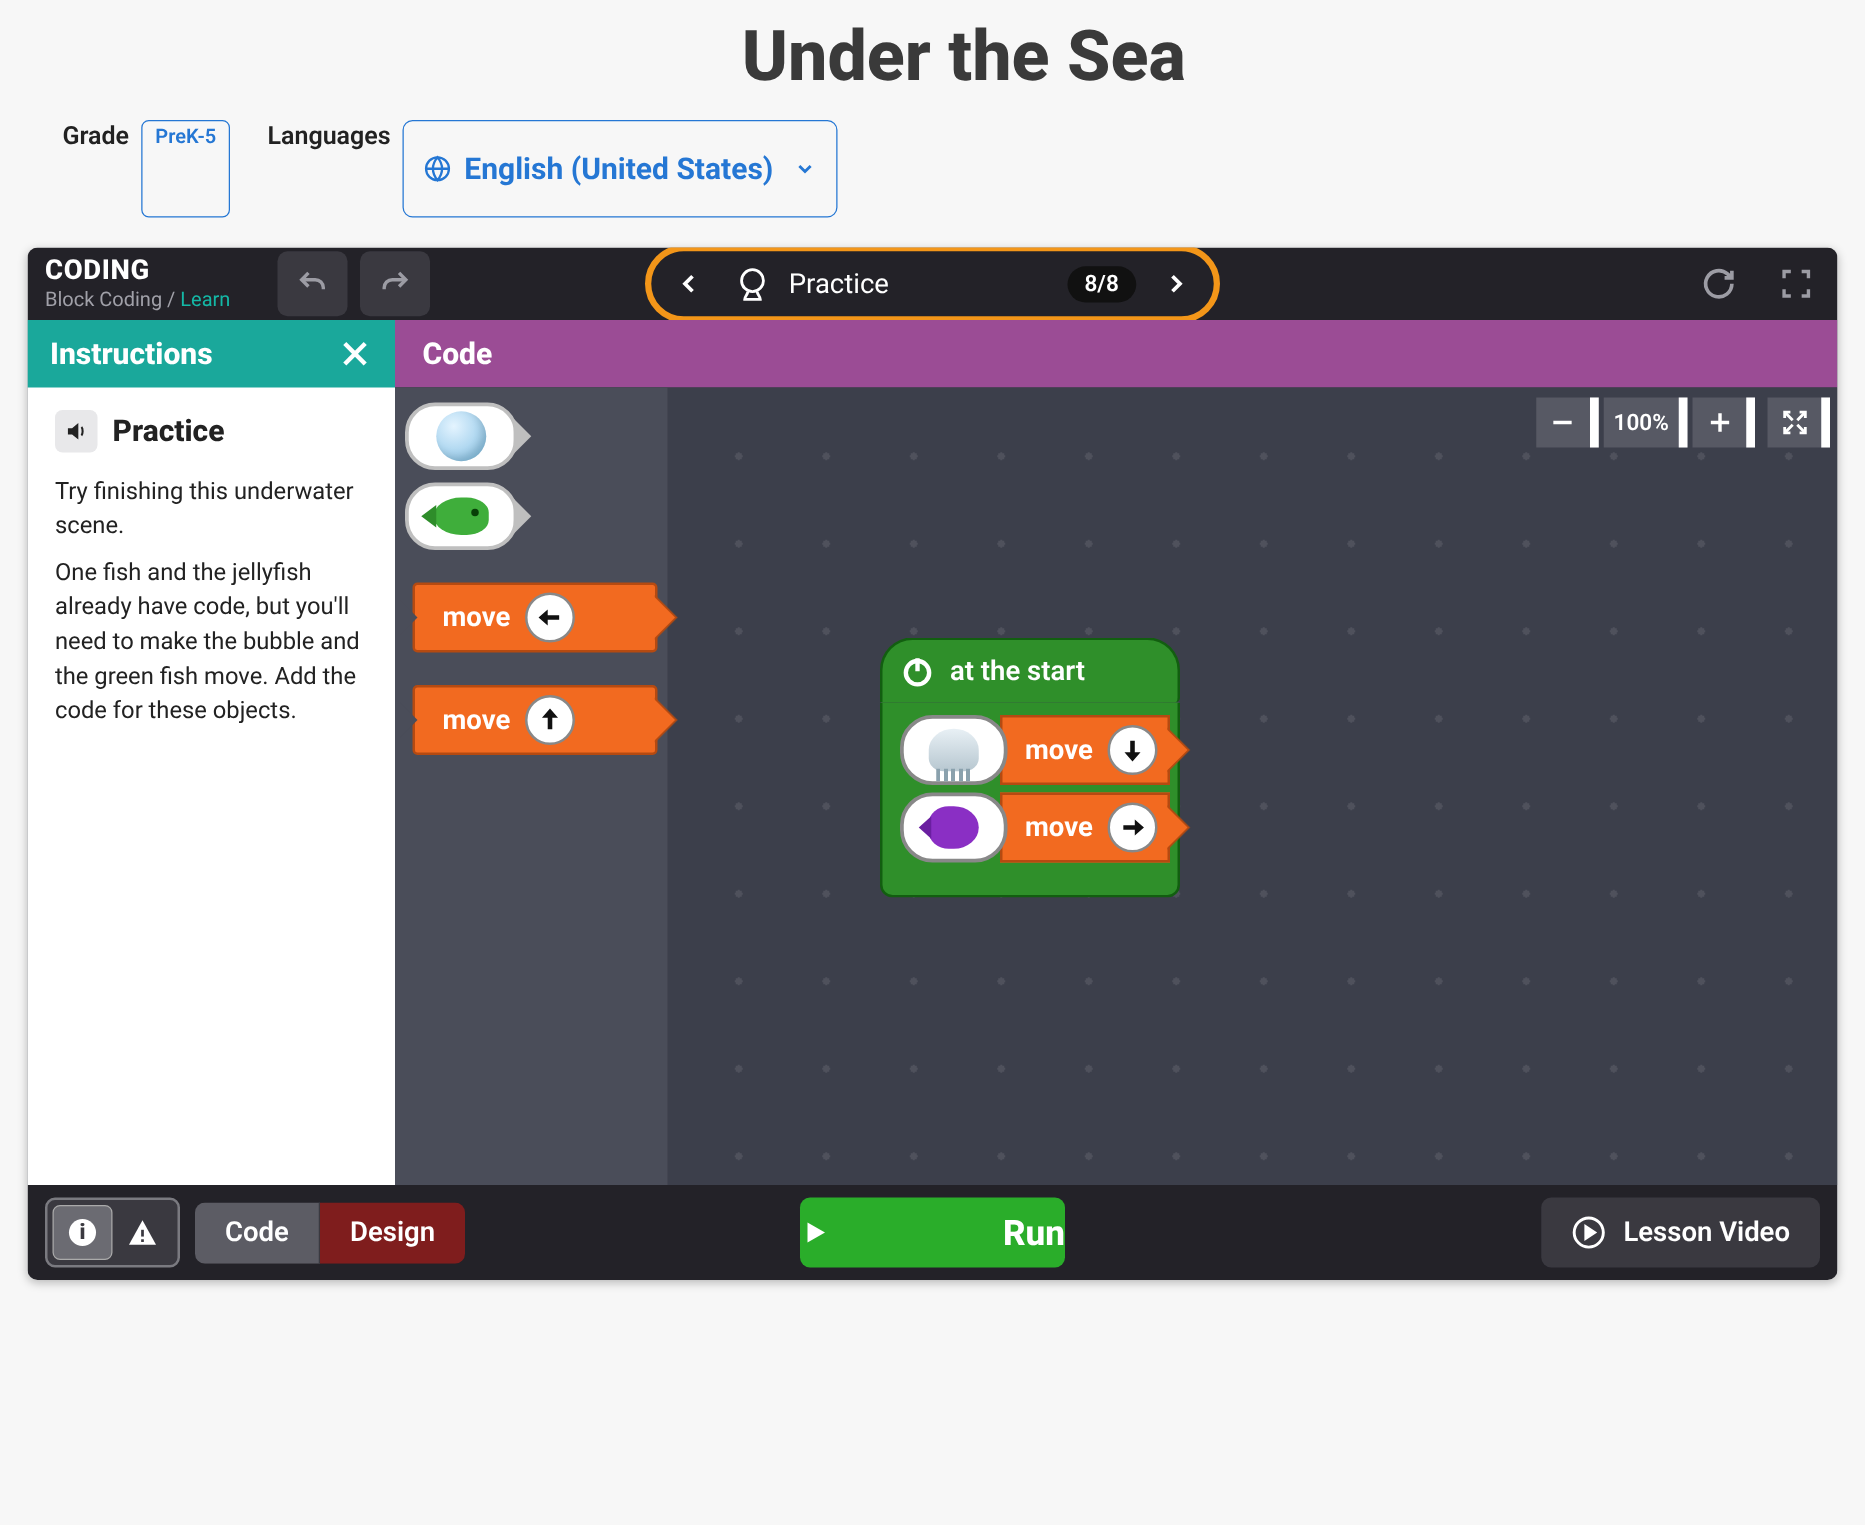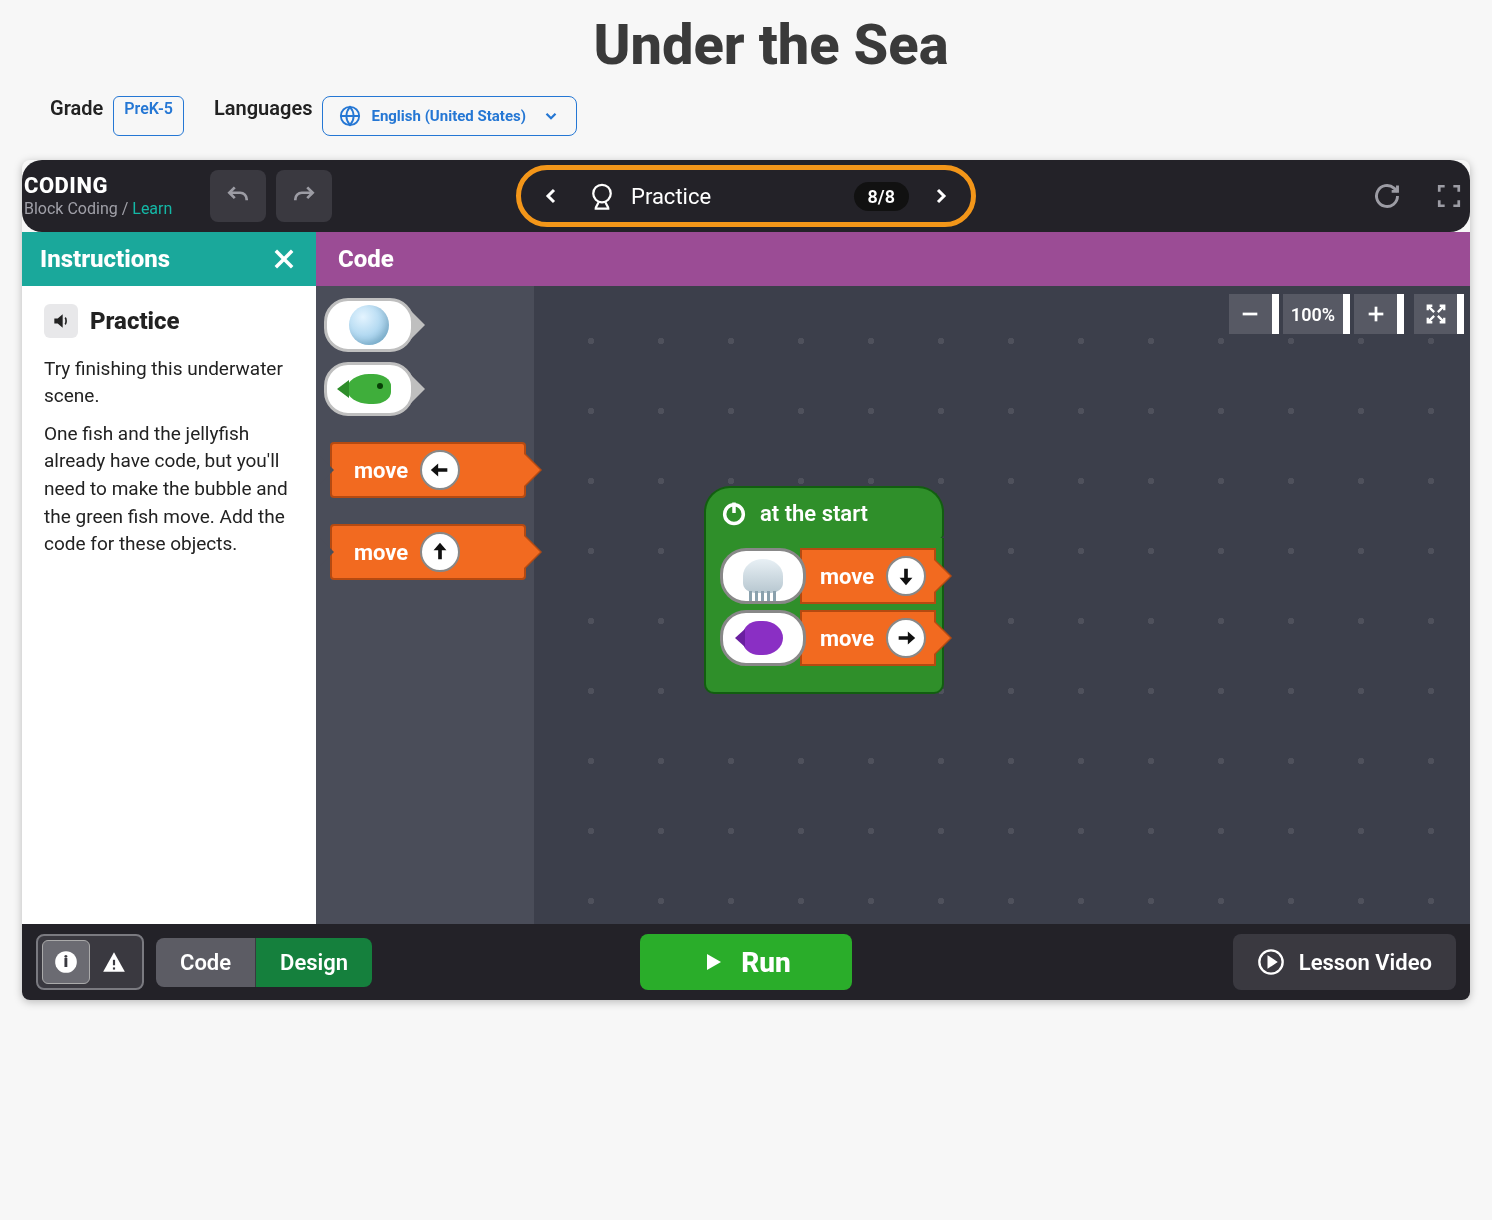"English (United States)" .lang-select { font-size: 15px -> 24px; padding: 8px 16px -> 24px 16px }
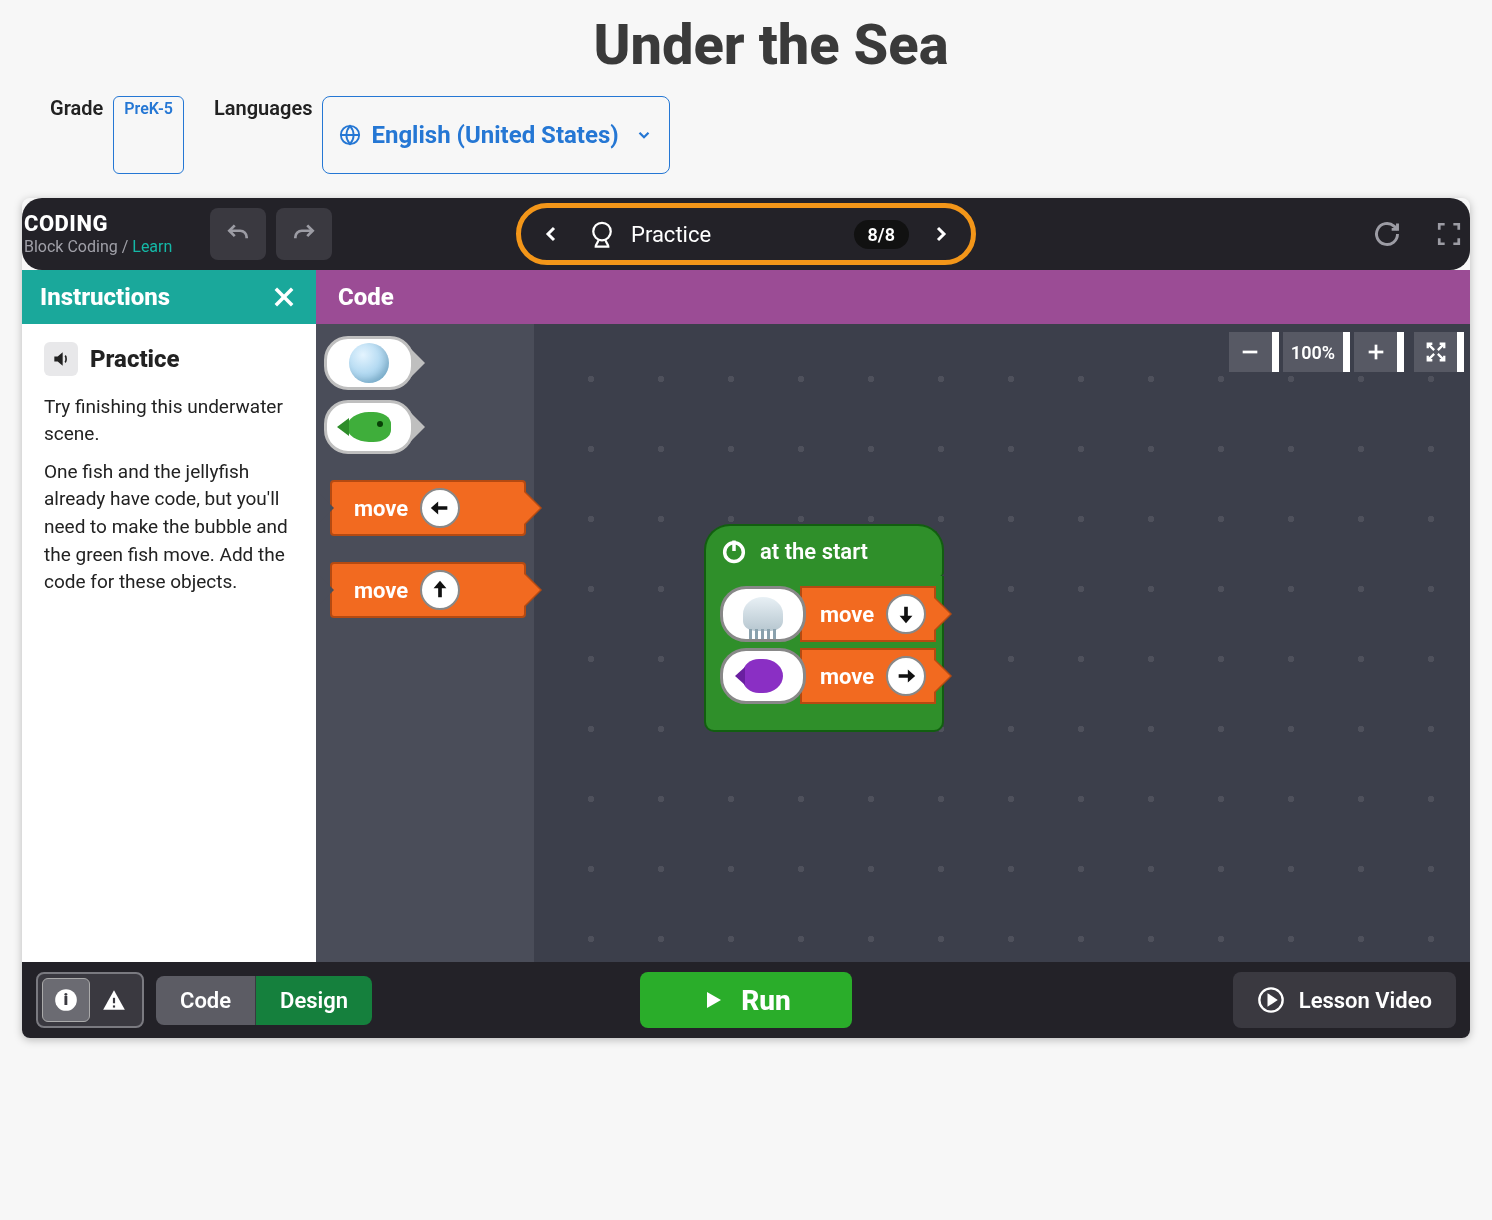"CODING" .app-topbar { border-radius: 20px -> none; height: 72px -> 58px; padding: 0 2px -> 0 14px }
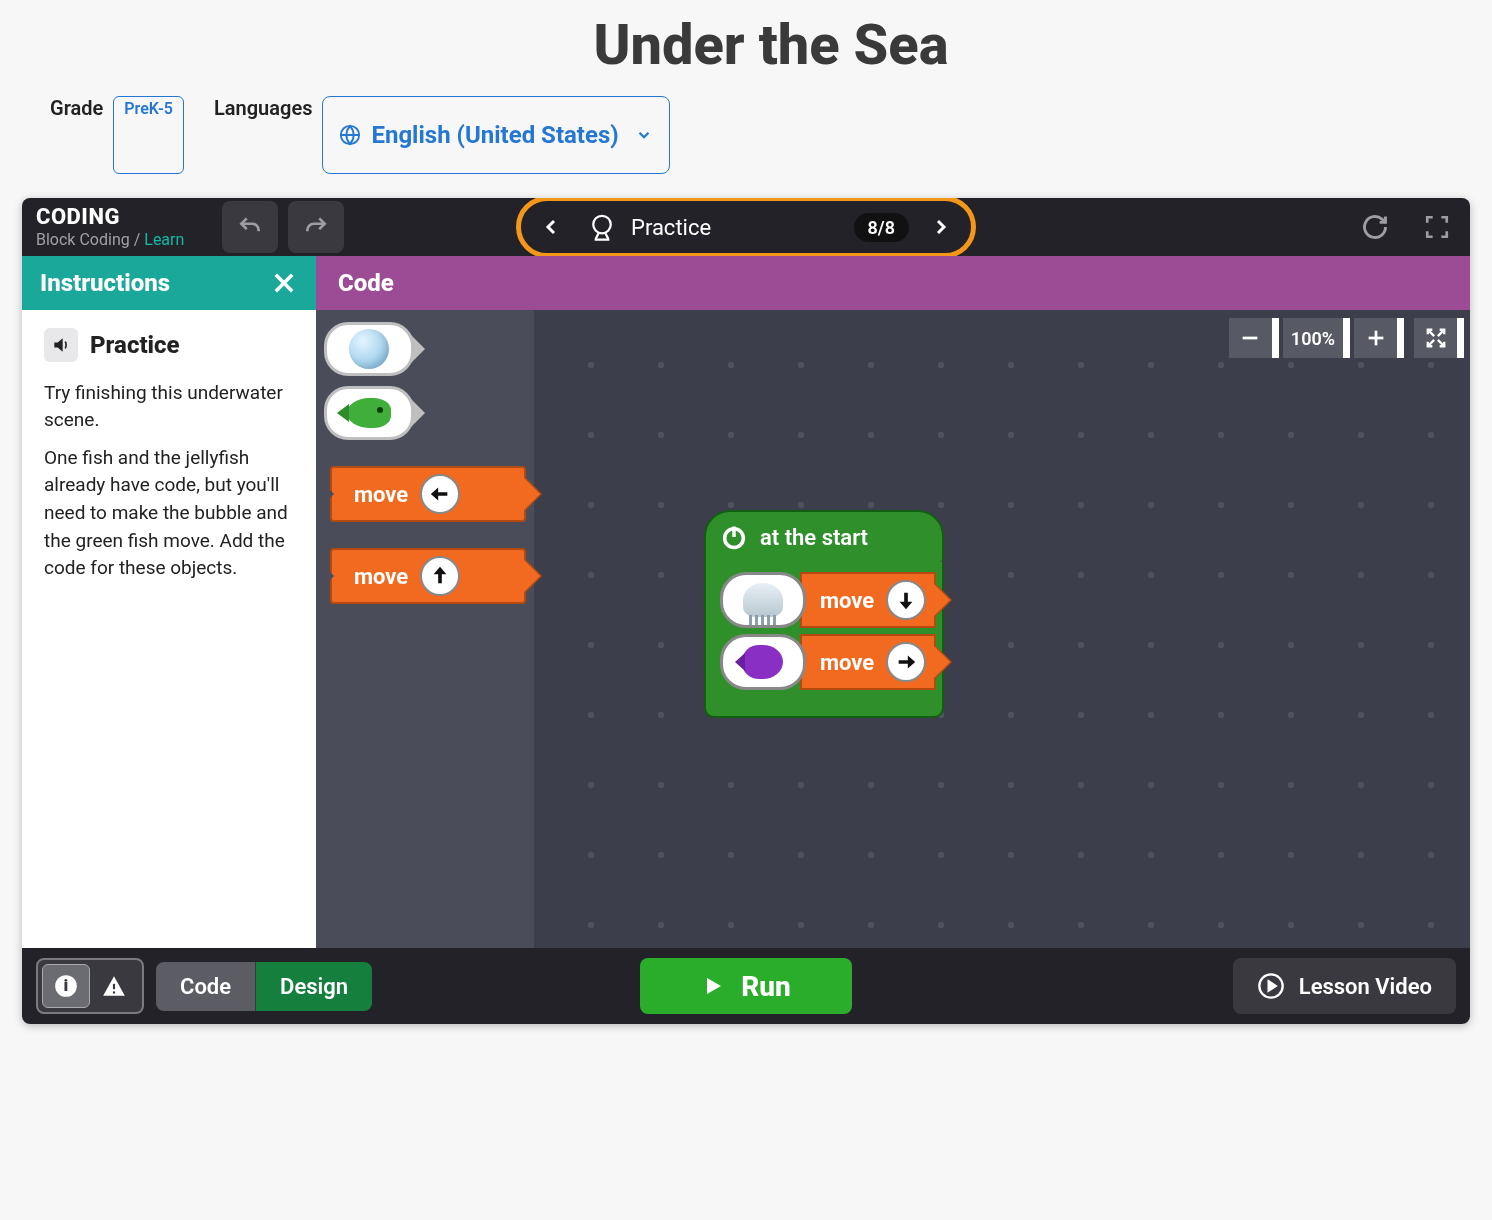"Design" .mode-btn:last-child { background: #15803d -> #7f1d1d }
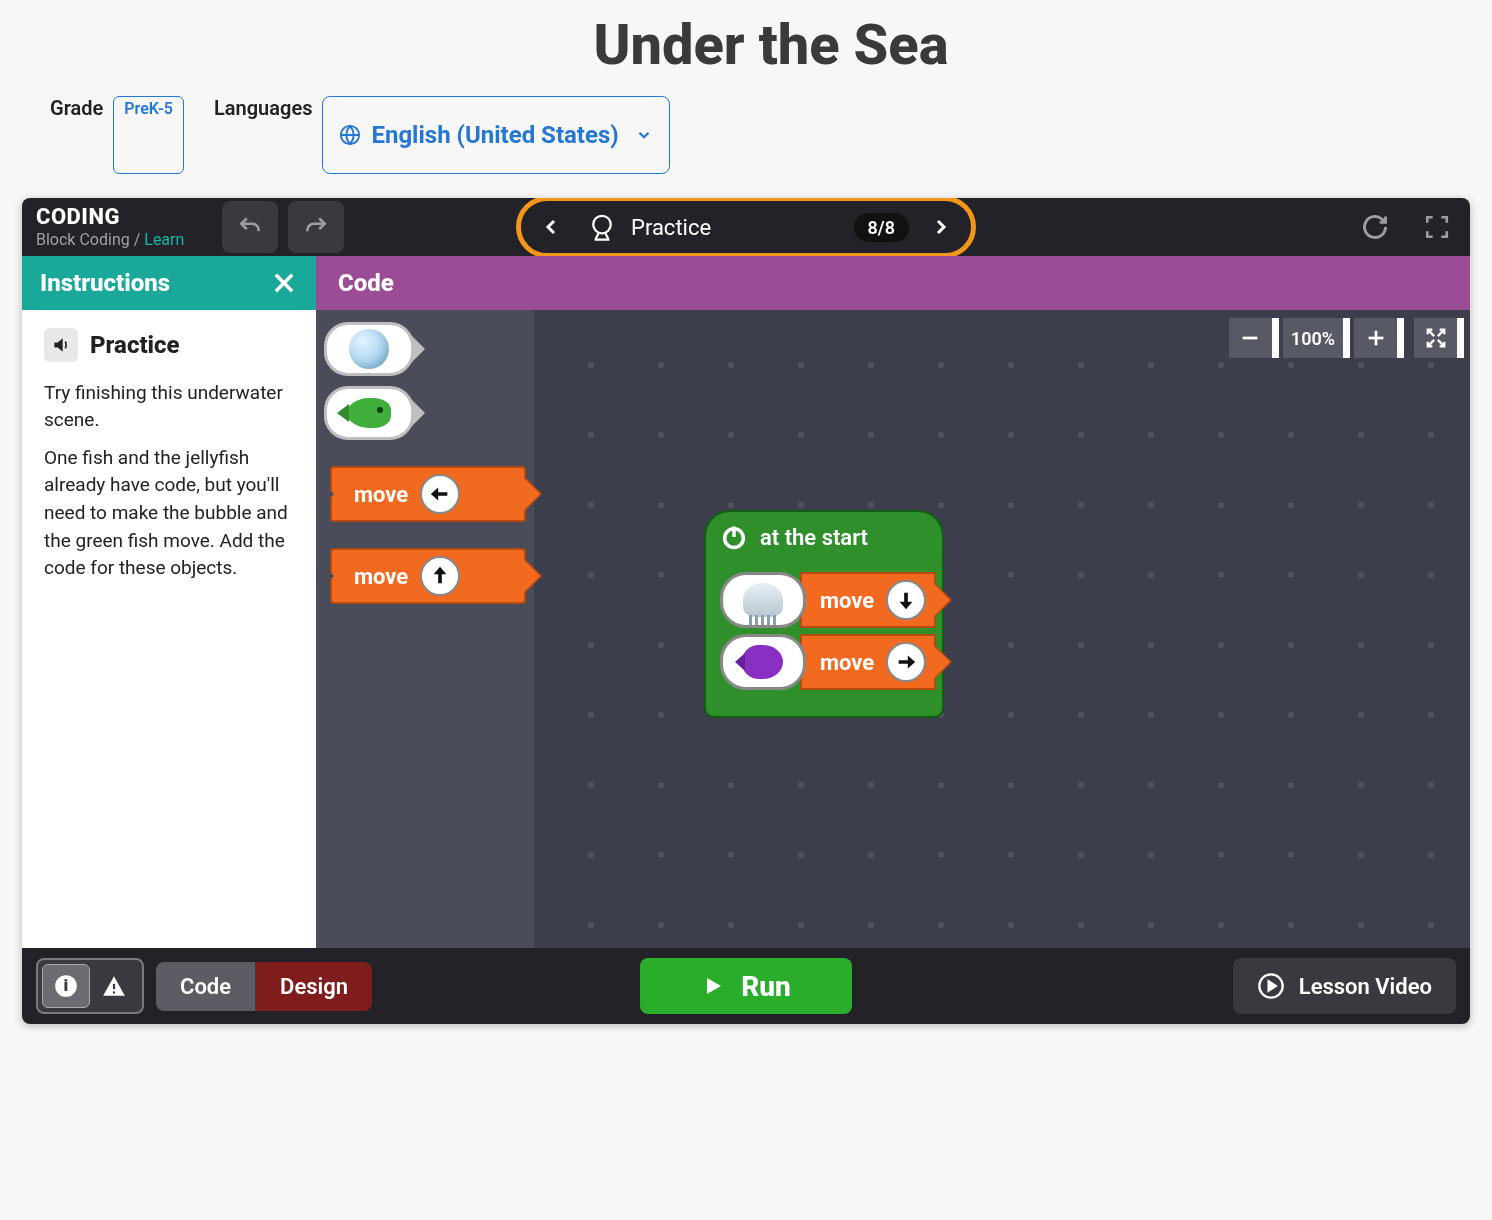"Run" .run-btn { justify-content: center -> space-between }
